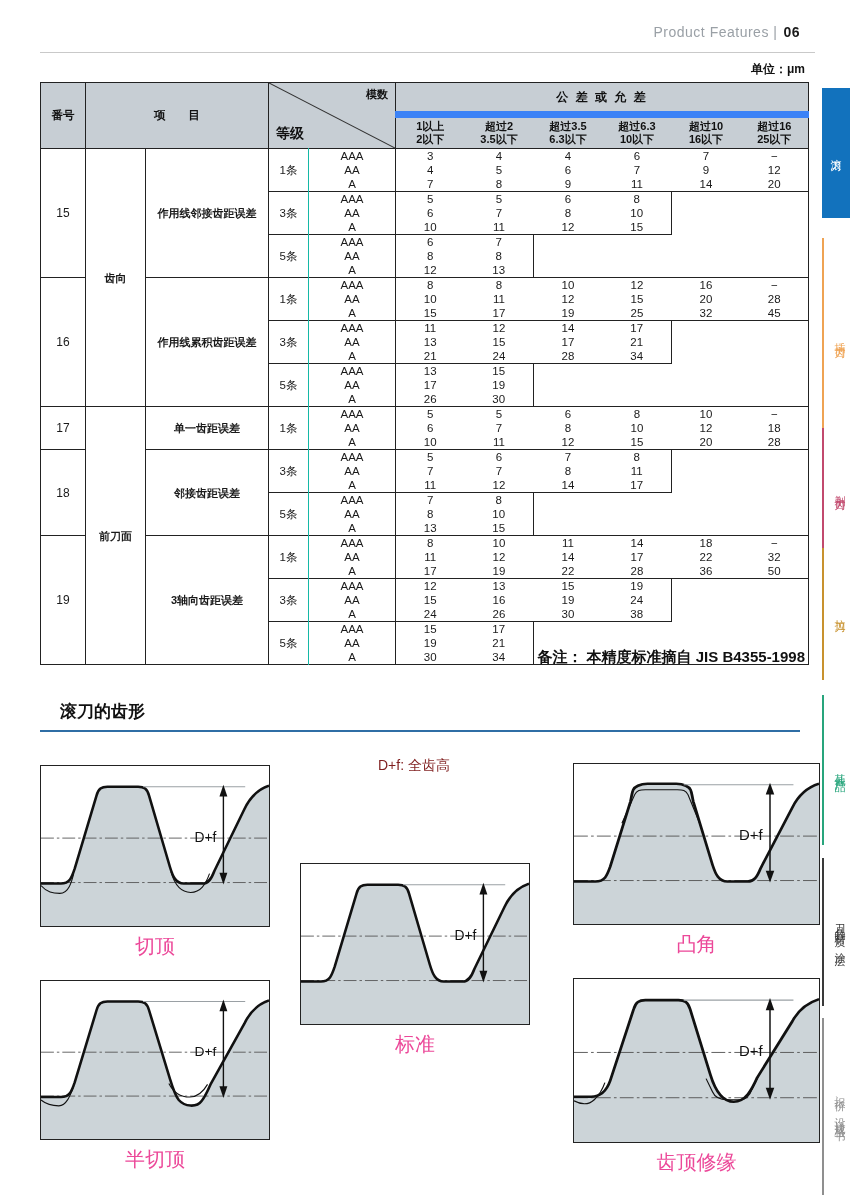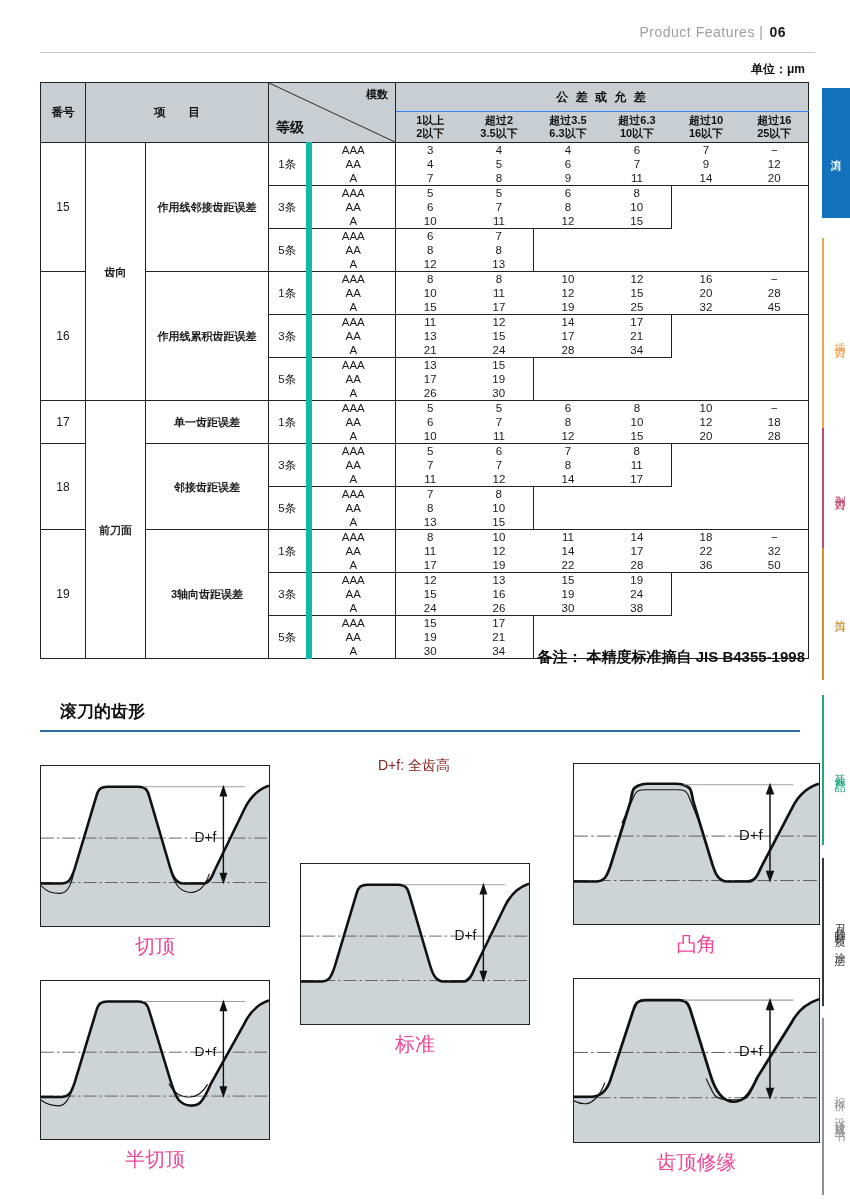"Product Features | 06" .pf-header { right: 64px -> 50px }
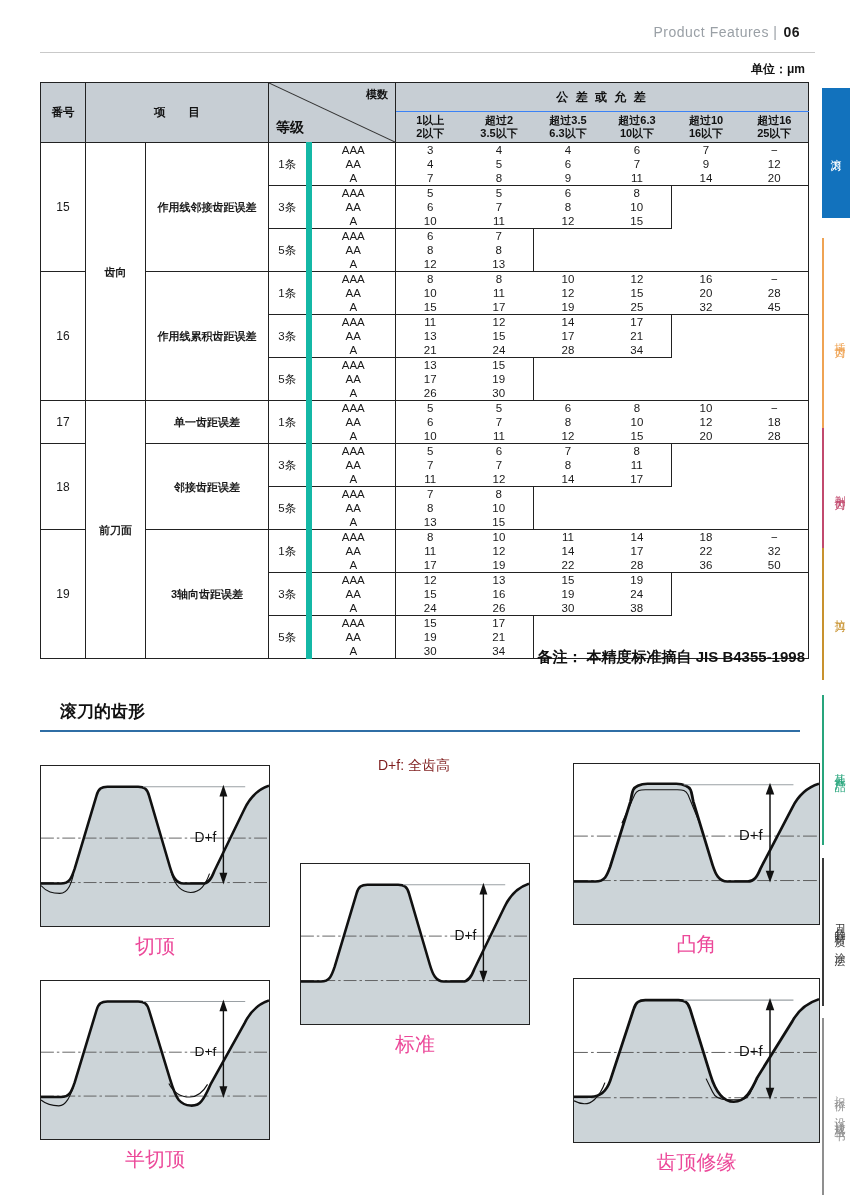"公 差 或 允 差" th.h-tol { border-bottom: 1px solid #3b82f6 -> 7px solid #3b82f6 }
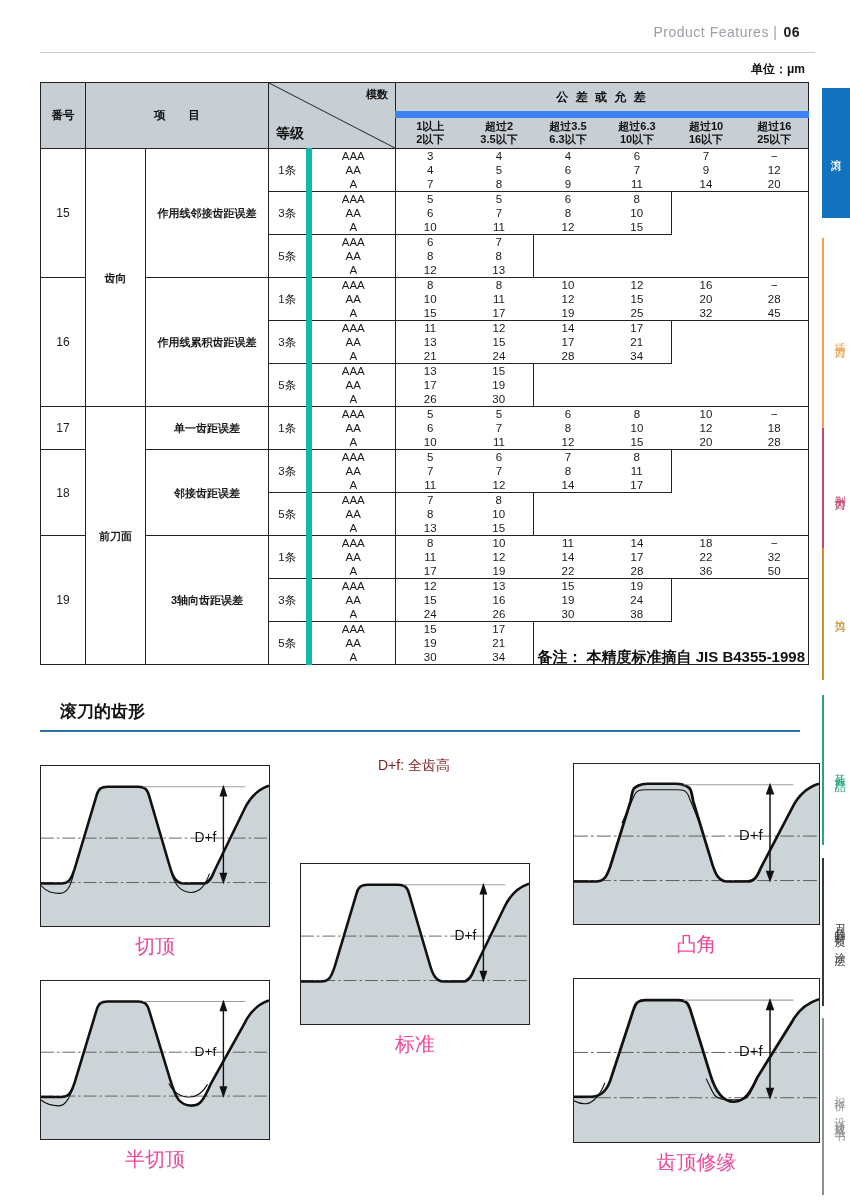"1条" td.c-th { border-right: 6px solid #14b8a6 -> 1px solid #14b8a6 }
